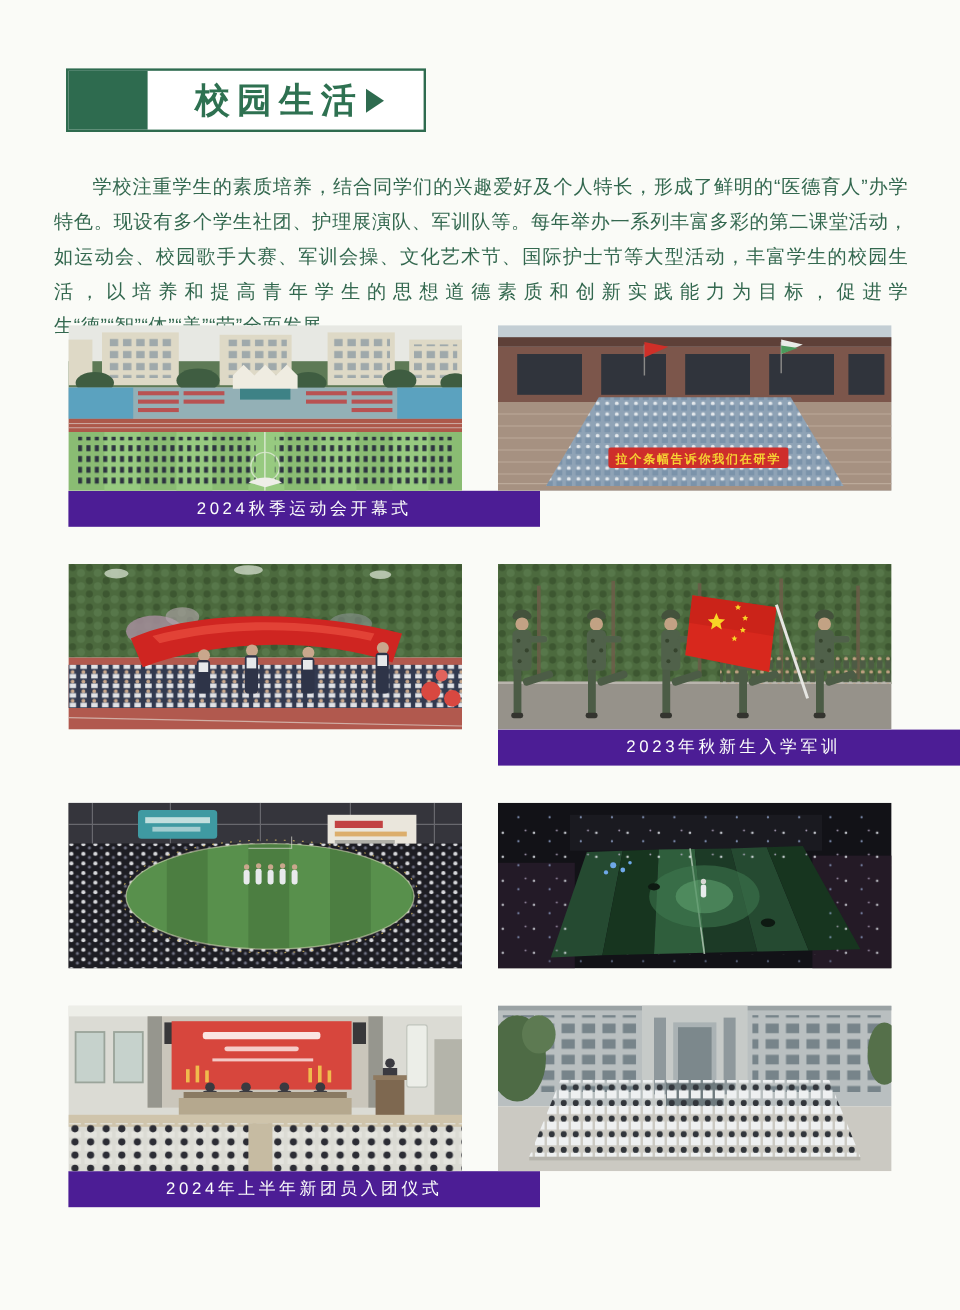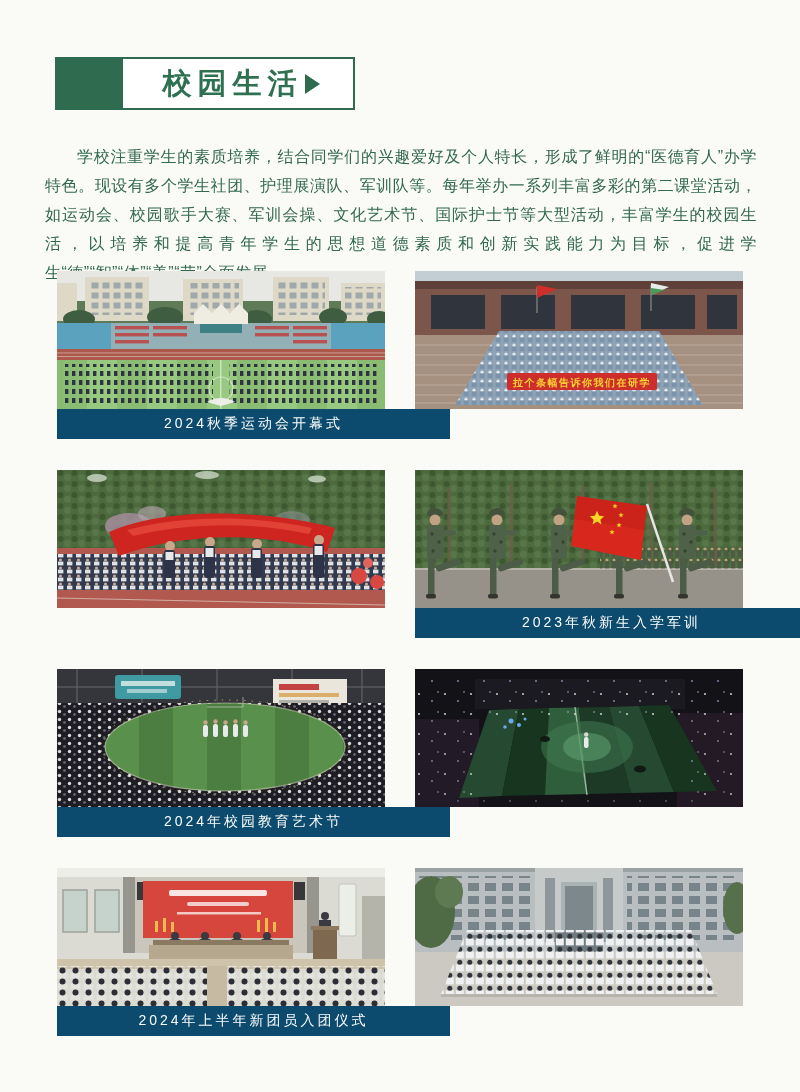"2024秋季运动会开幕式" .caption { background: #0c4a6e -> #4c1d95 }
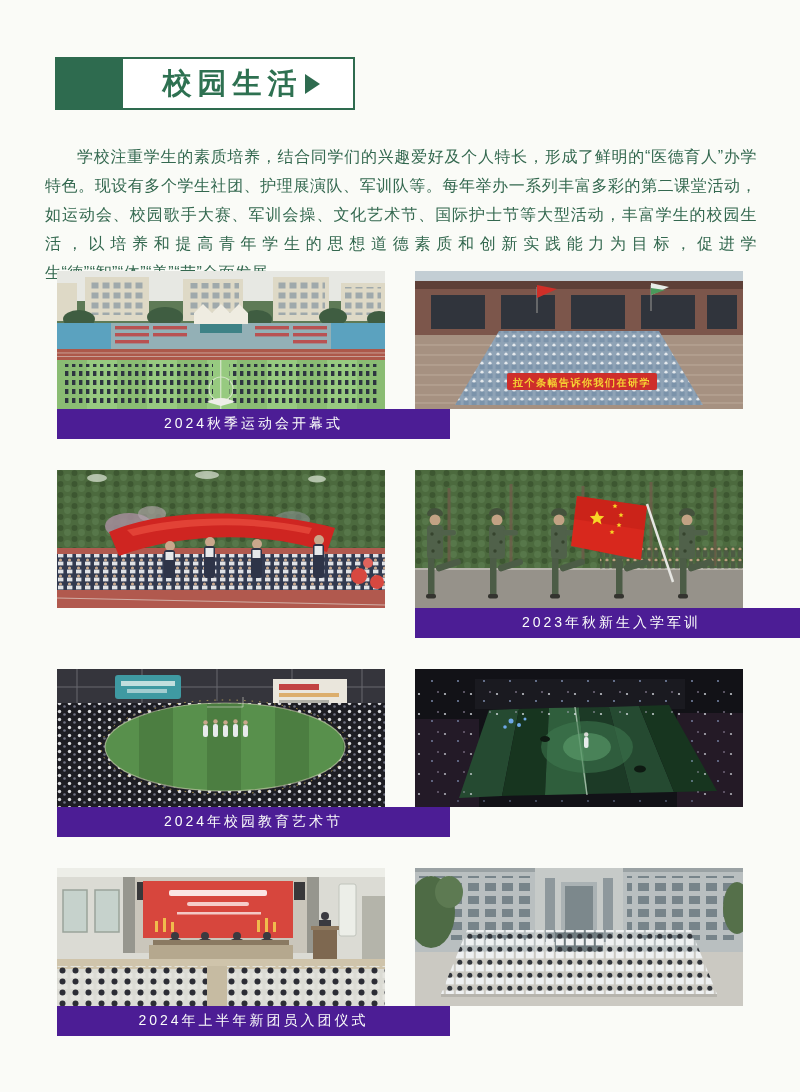"2024年校园教育艺术节" figcaption.caption { html: <figcaption>2024年校园教育艺术节</figcaption> -> none }
